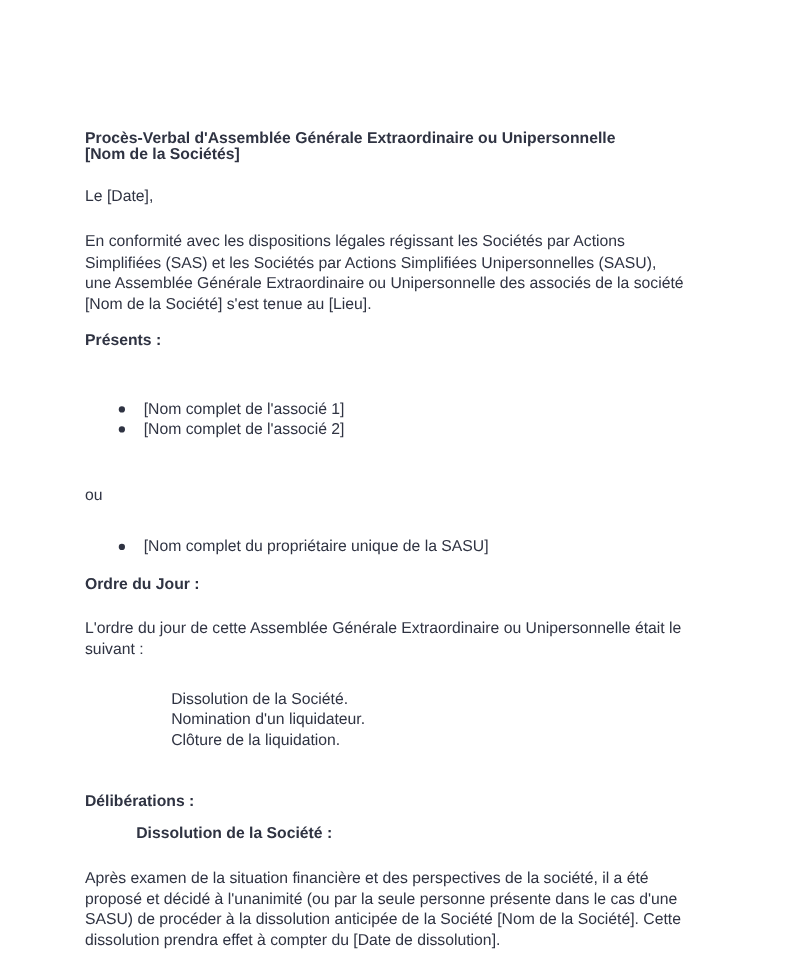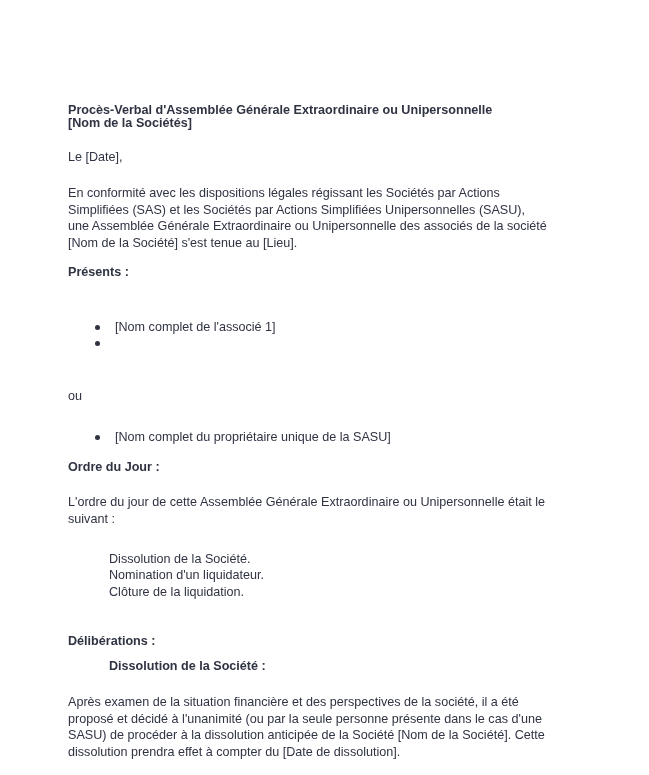"[Nom complet de l'associé 2]" span { html: none -> <span>[Nom complet de l'associé 2]</span> }
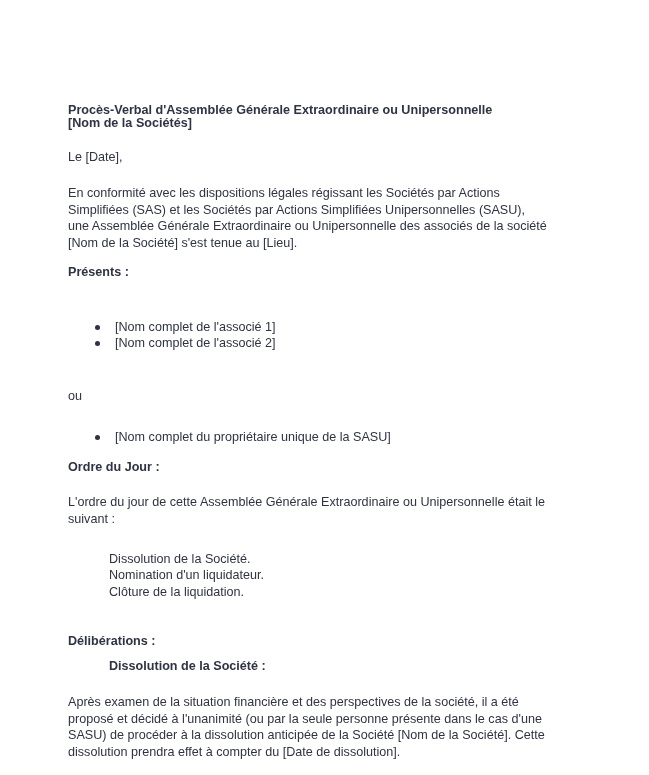"Dissolution de la Société." div.indent { margin-left: none -> 28px }
